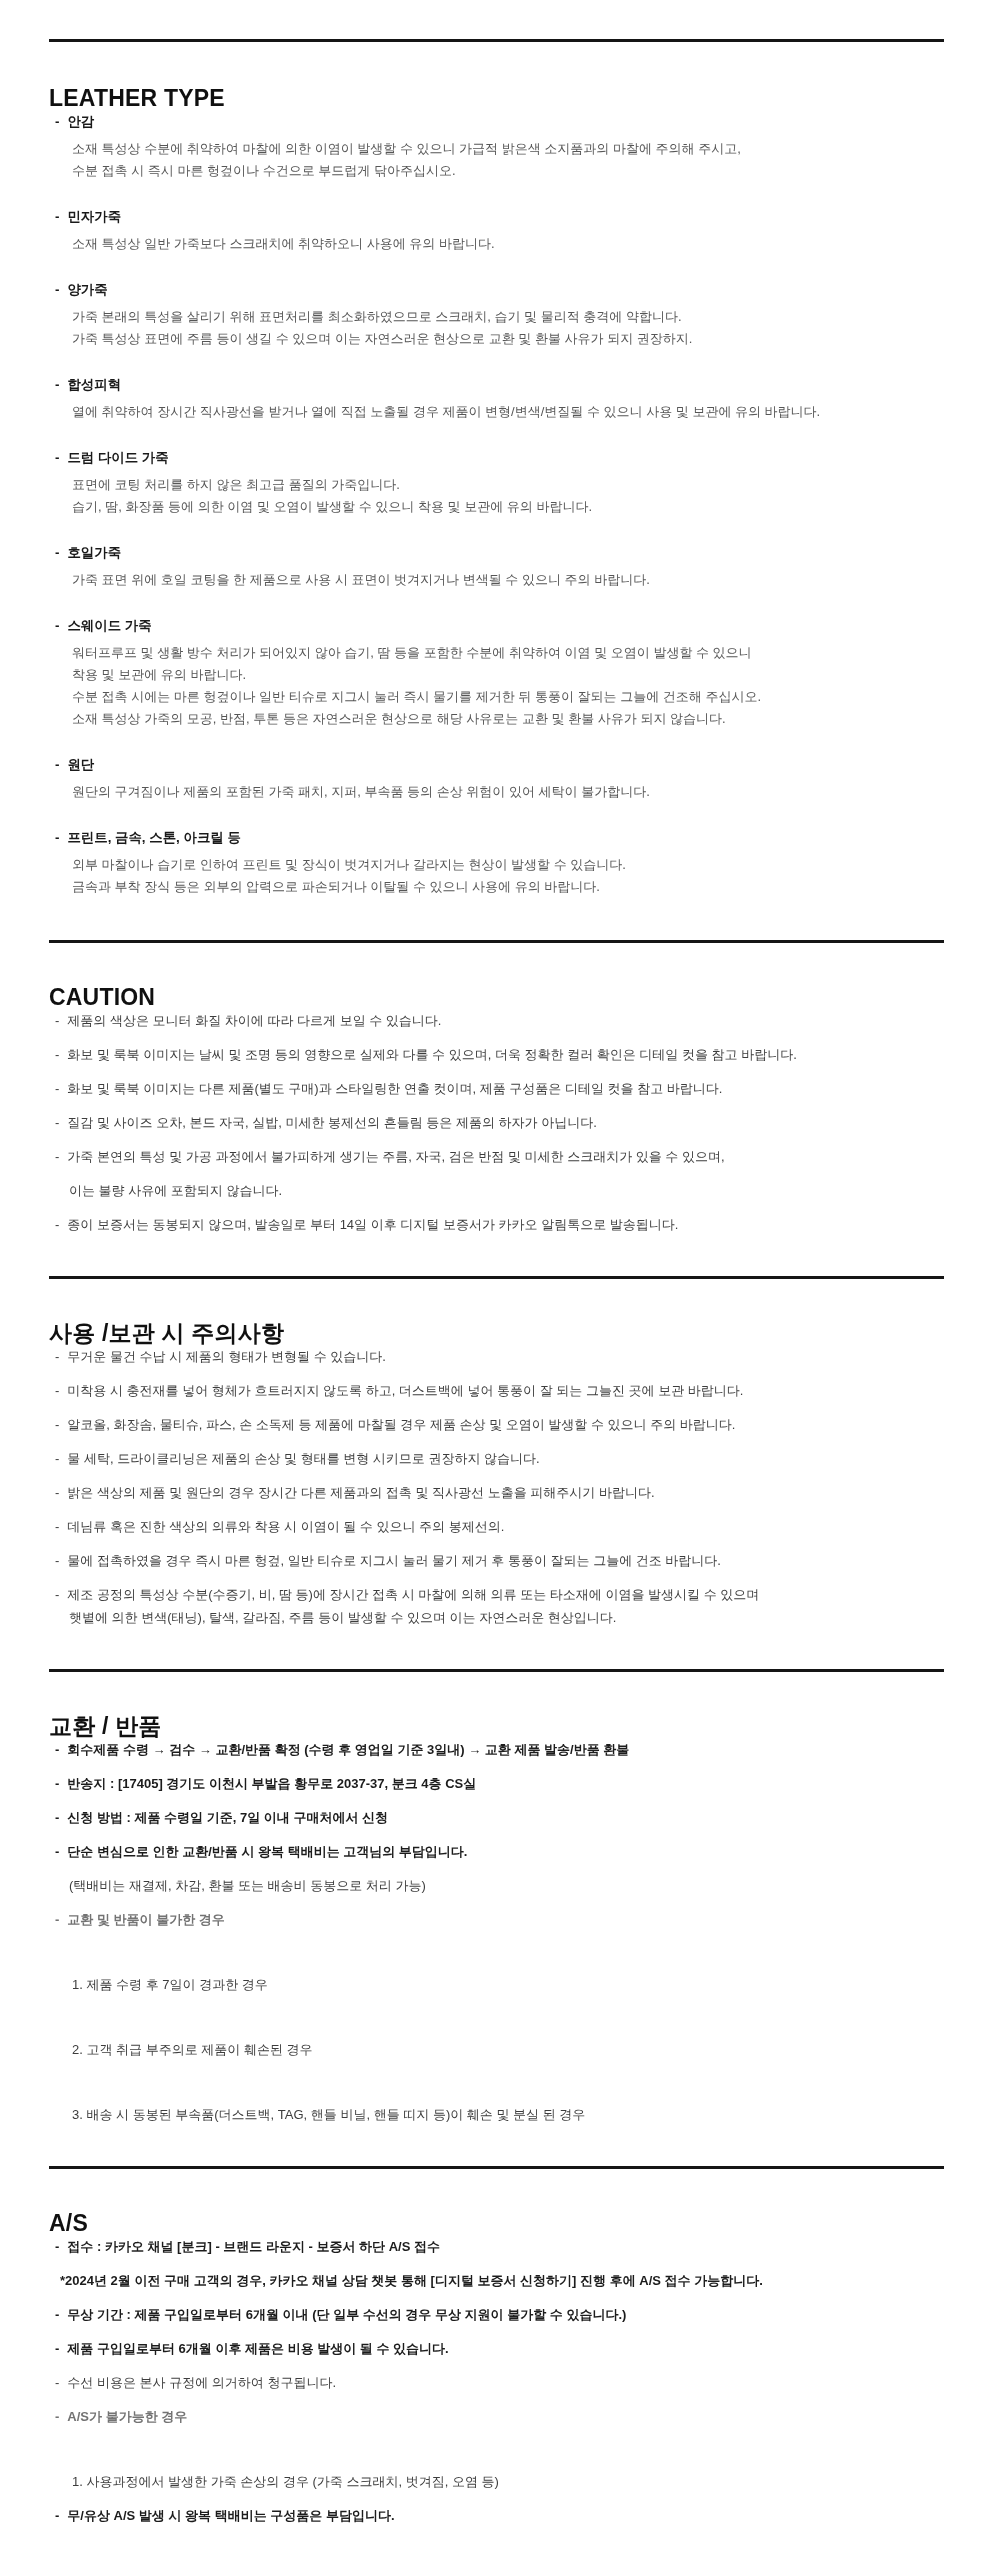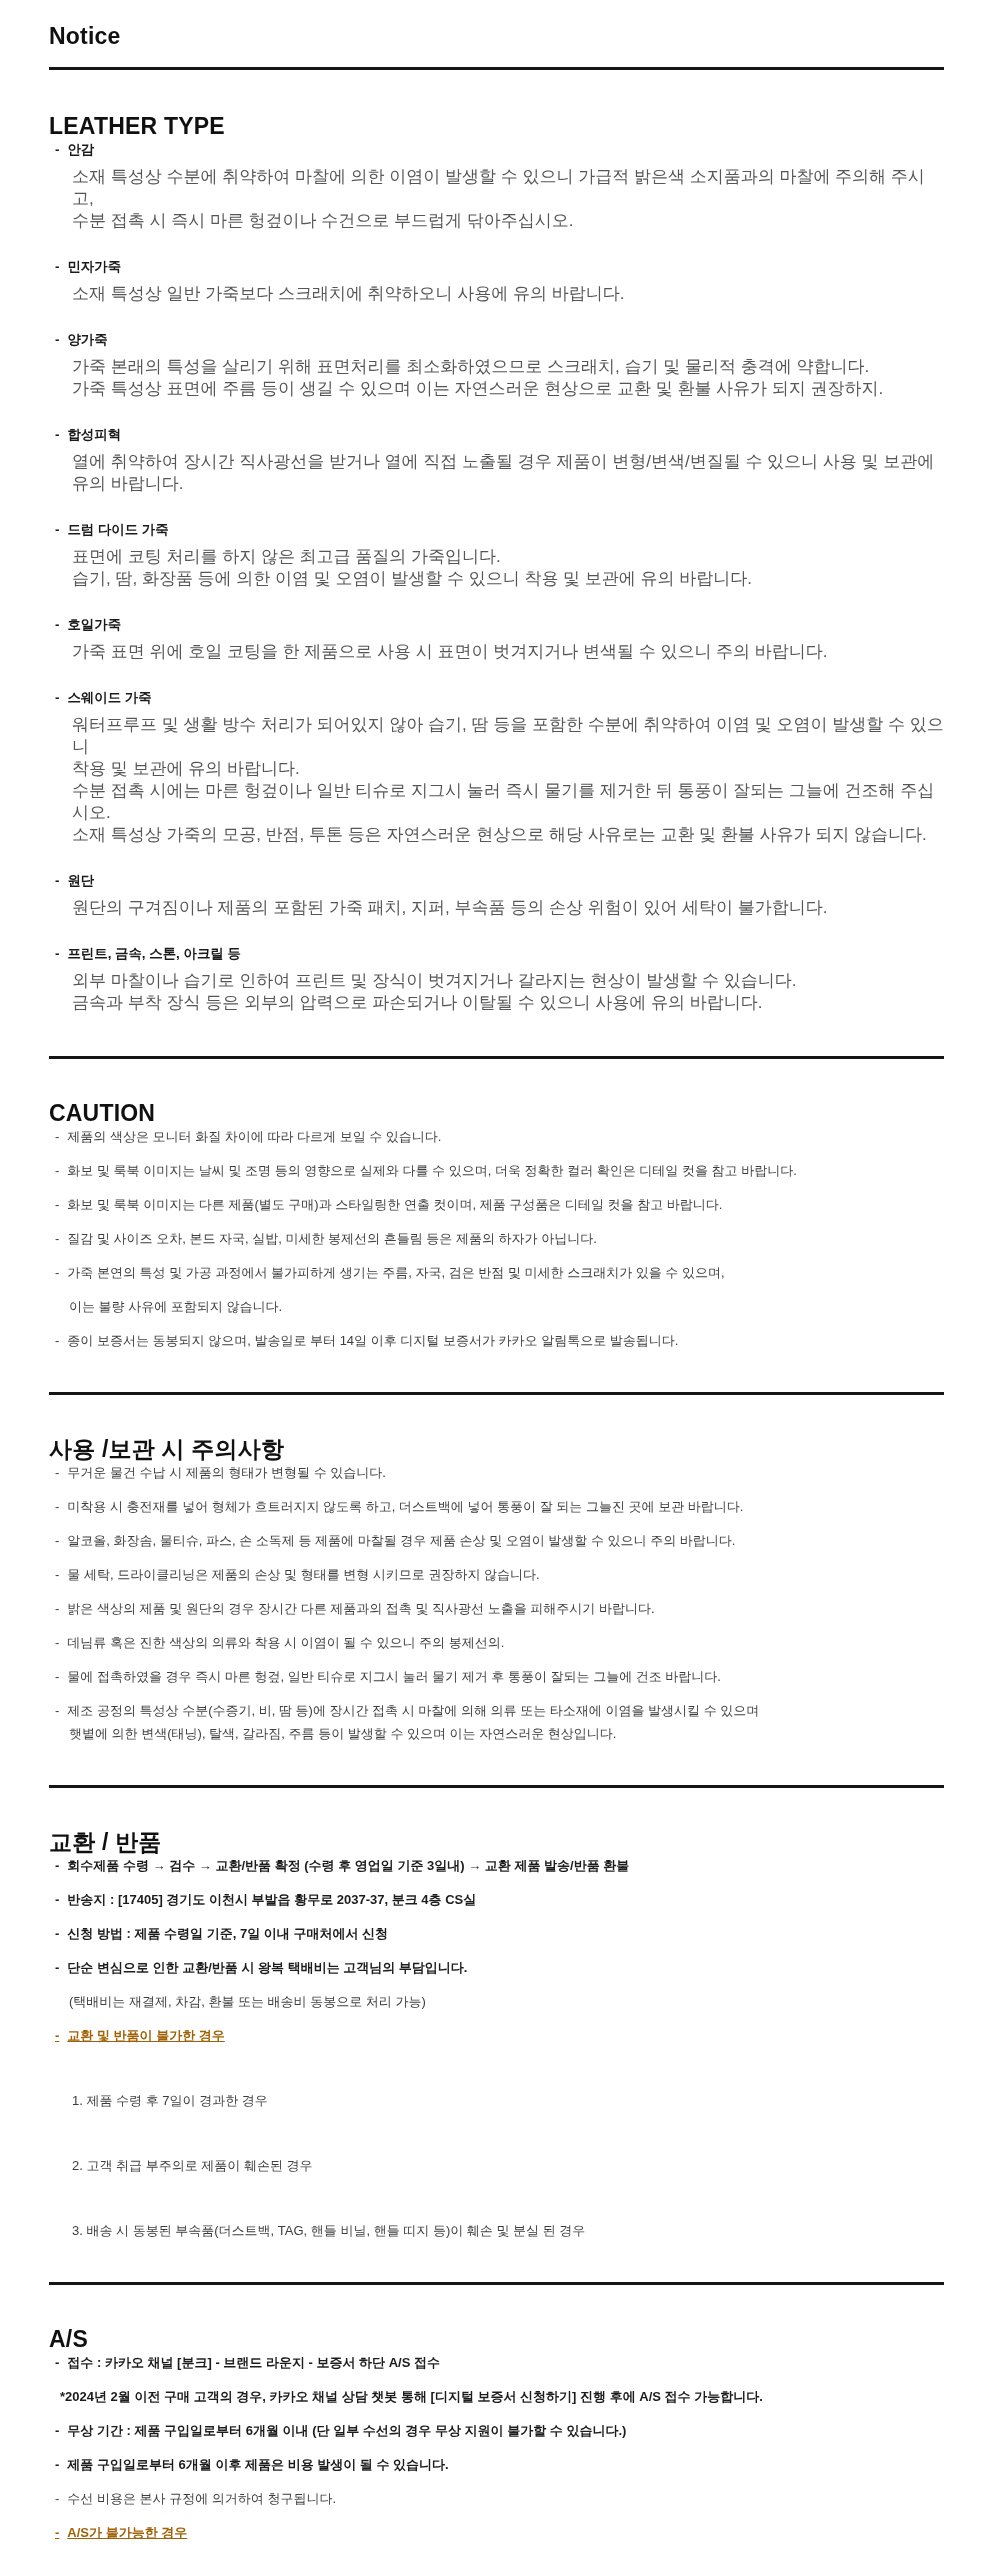"Notice" h1.sec { html: <h1>Notice</h1> -> none }
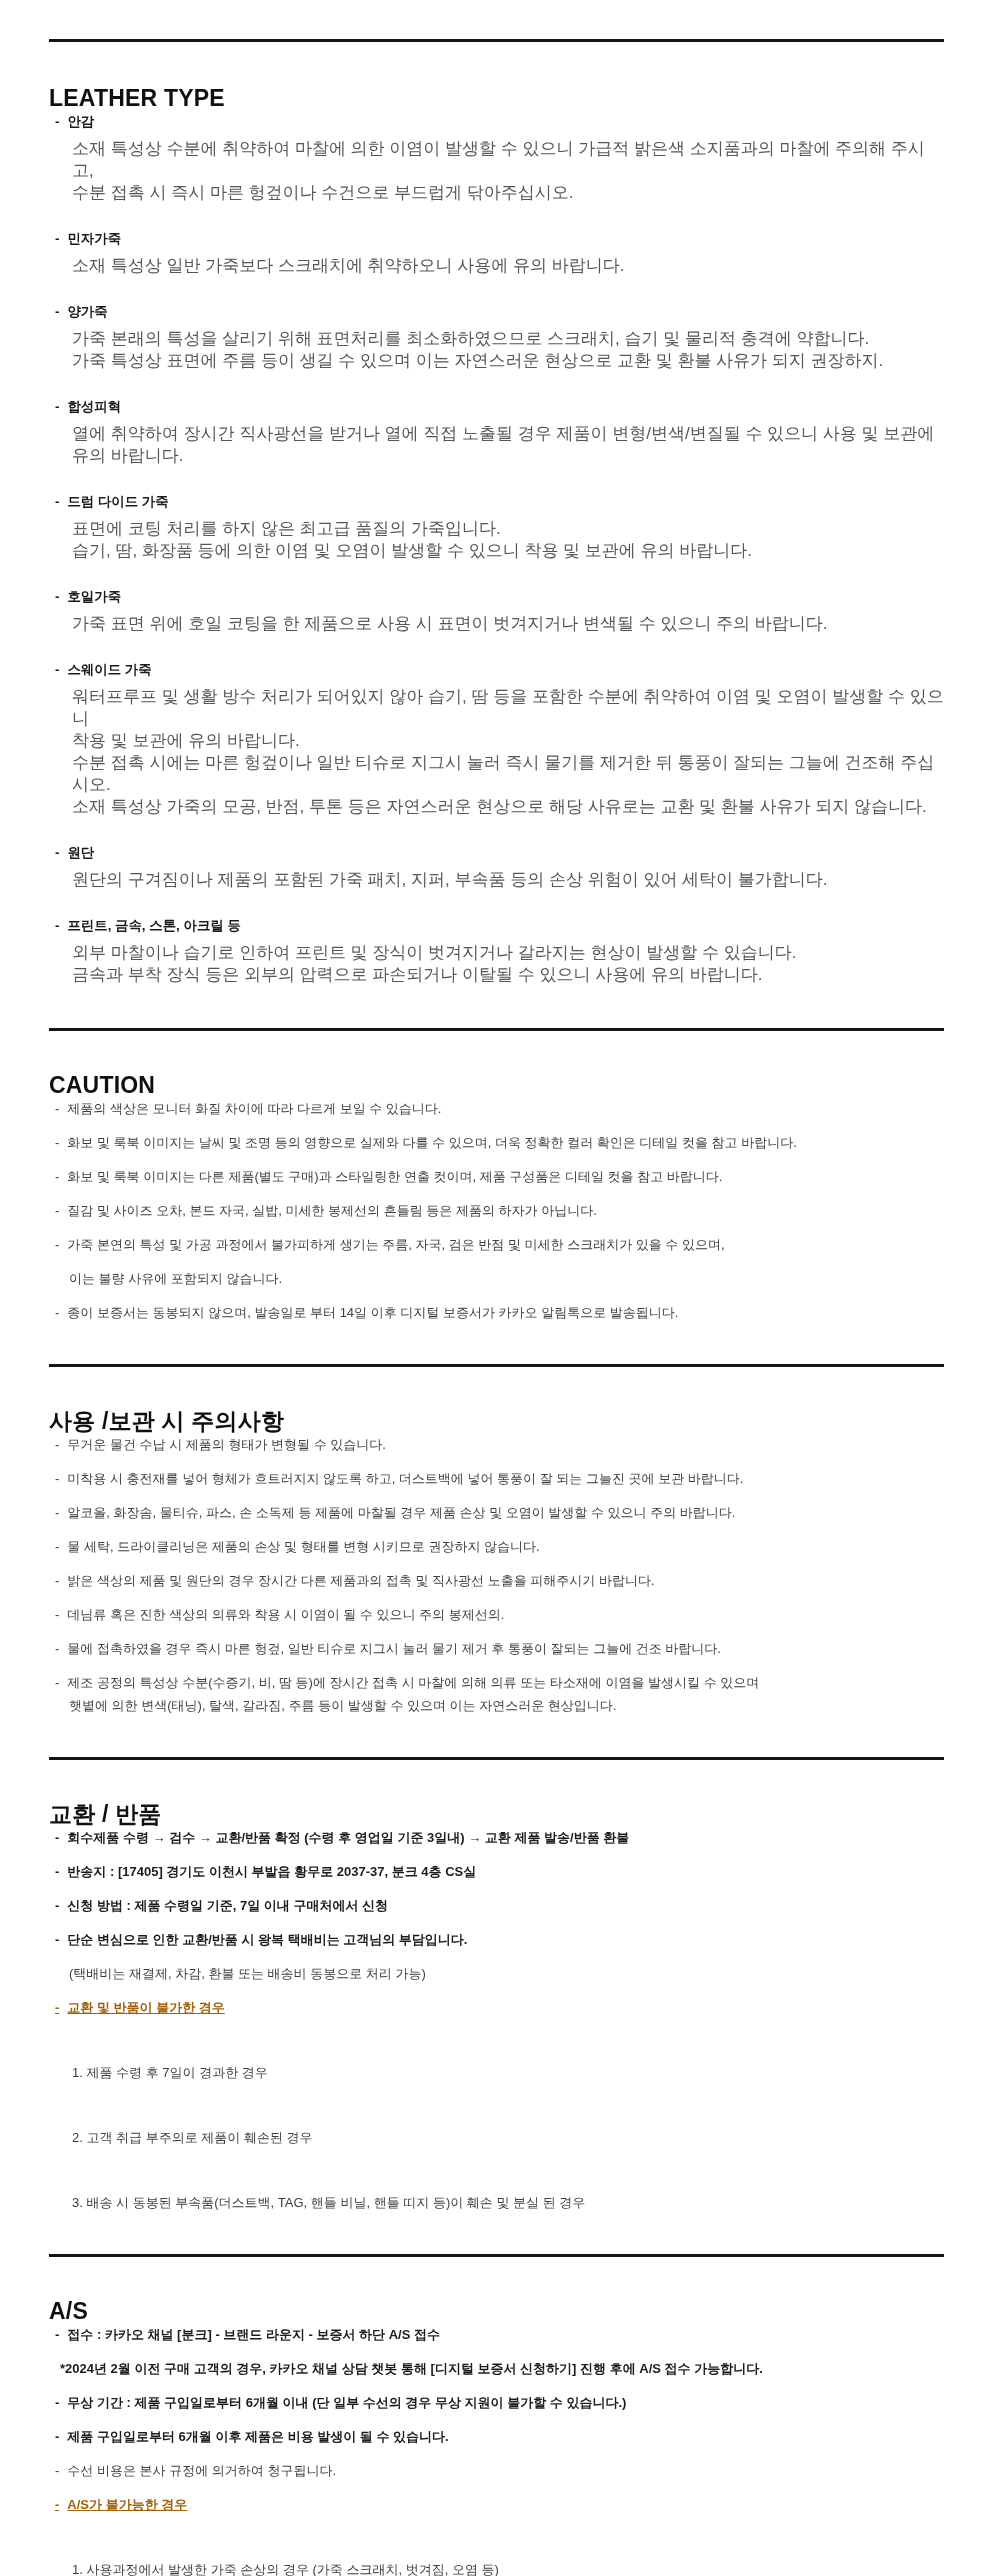"소재 특성상 수분에 취약하여 마찰에" .lt-body p { font-size: 17px -> 13px }
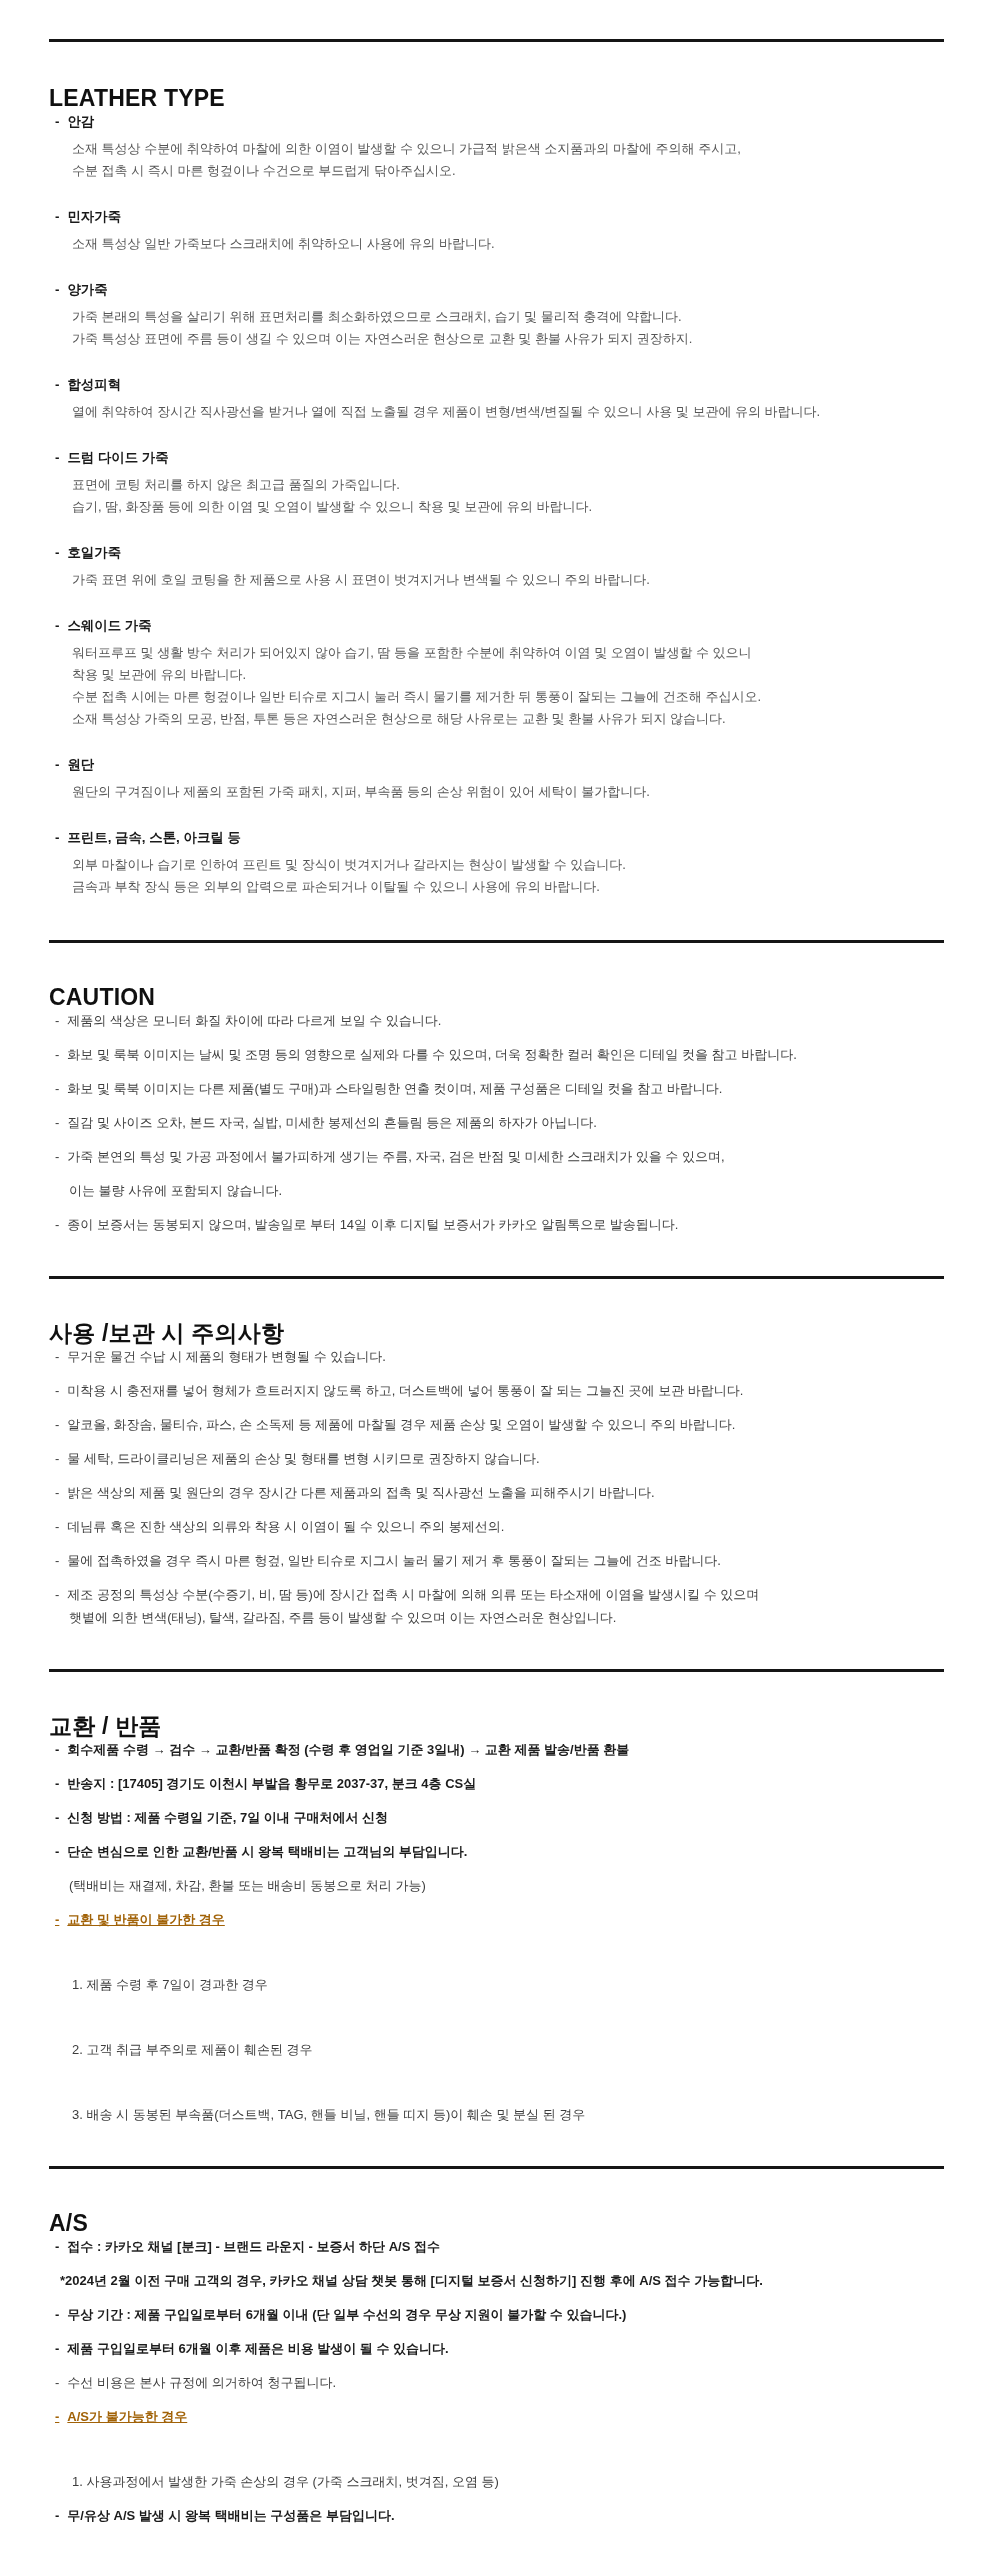"교환 및 반품이 불가한 경우" .row.bold { color: #a16207 -> #737373; text-decoration: underline -> none }
